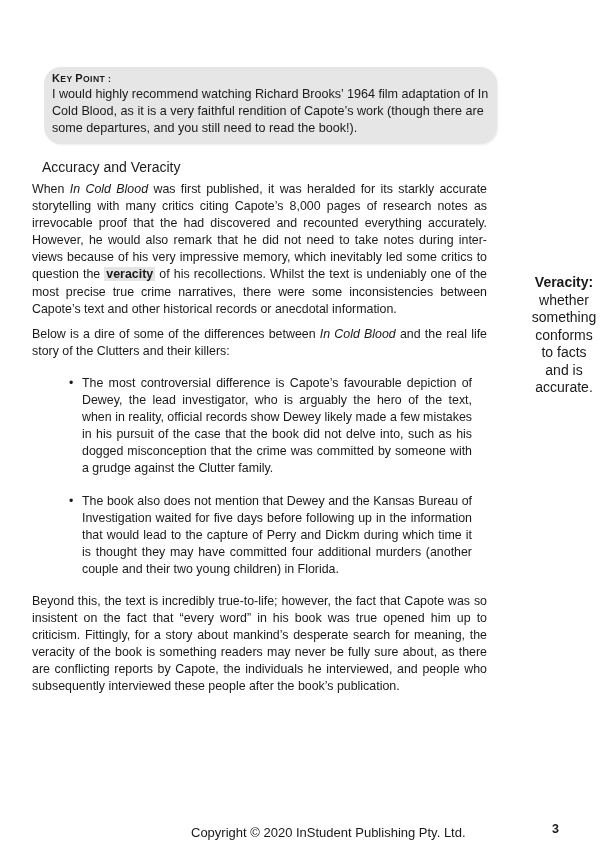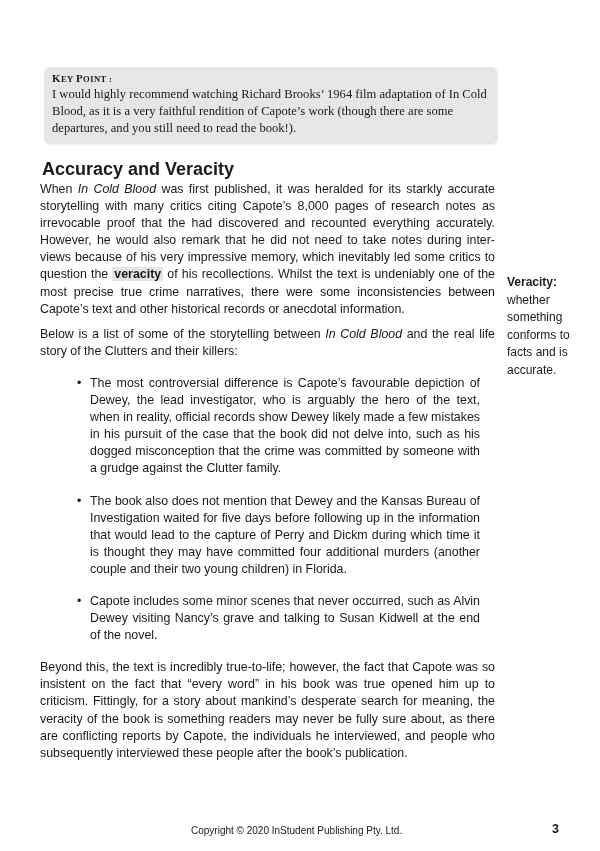"KEY POINT :" .keypoint { border-radius: 6px -> 17px; font-family: Liberation Serif, serif -> none }
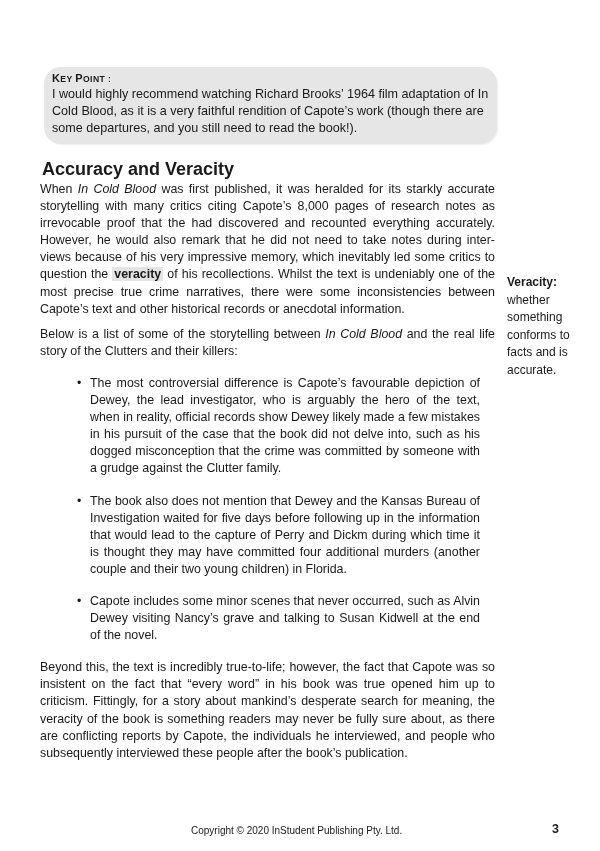"Accuracy and Veracity" .heading { font-size: 18px -> 14px; font-weight: bold -> normal }
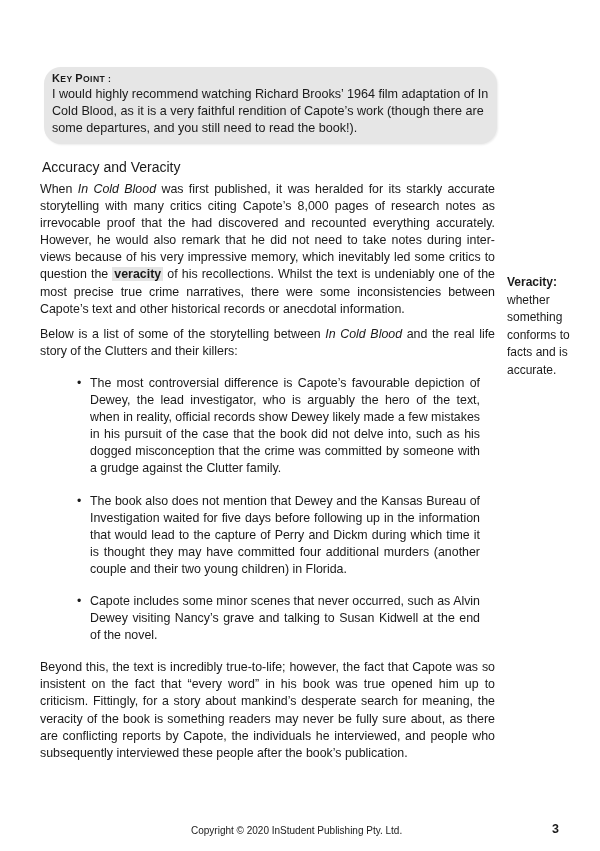"When In Cold Blood was" .main { left: 40px -> 32px }
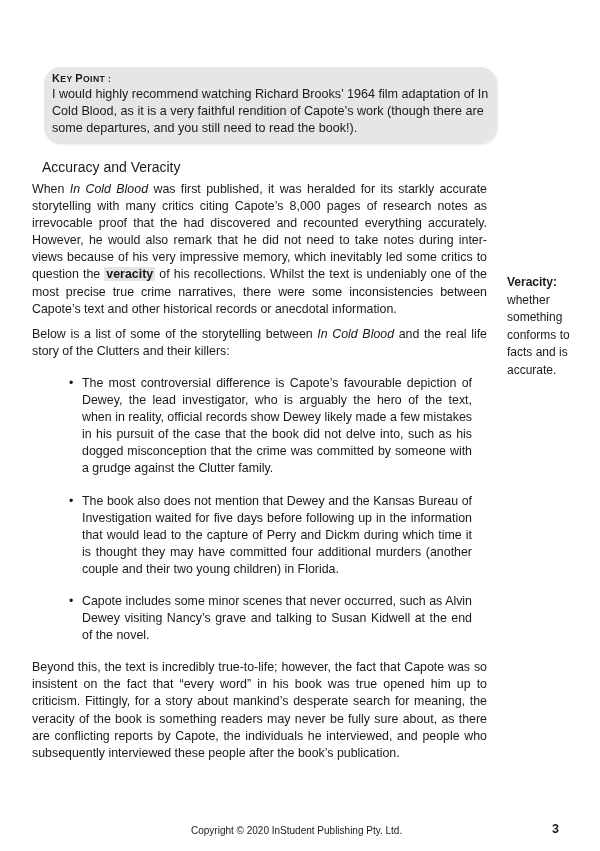"Veracity:" .margin-note { font-size: 12px -> 14px; left: 507px -> 529px; text-align: none -> center }
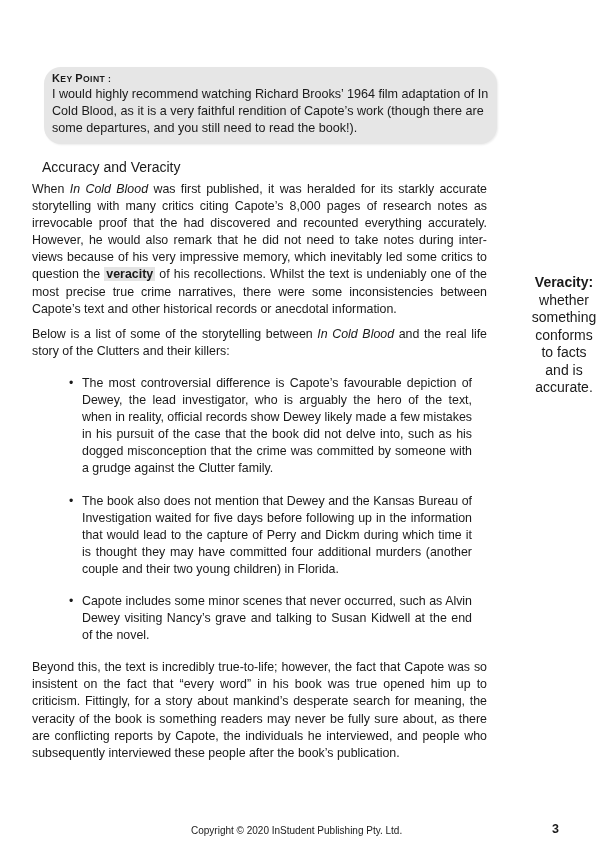"Below is a list of" span { text: list of some of the storytelling -> dire of some of the differences }
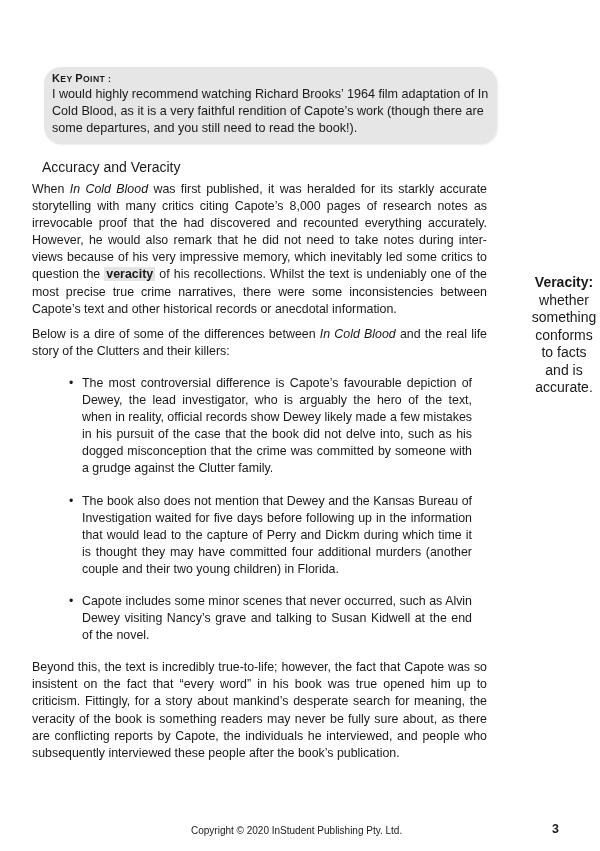"Capote includes some minor scenes" li { html: <li>Capote includes some minor scenes that never occurred, such as Alvin Dewey visiting Nancy’s grave and talking to Susan Kidwell at the end of the novel.</li> -> none }
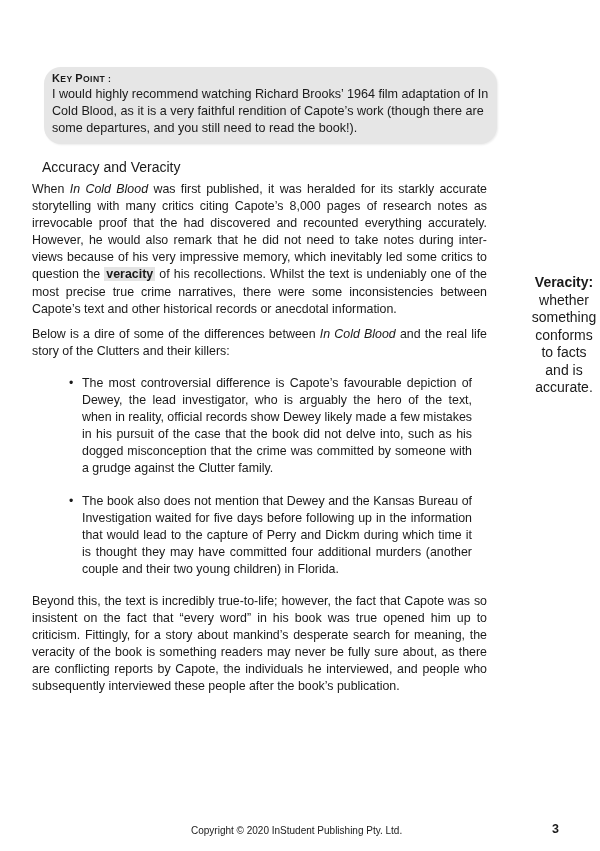"Copyright © 2020 InStudent Publishing" .footer-copy { font-size: 10px -> 13px }
